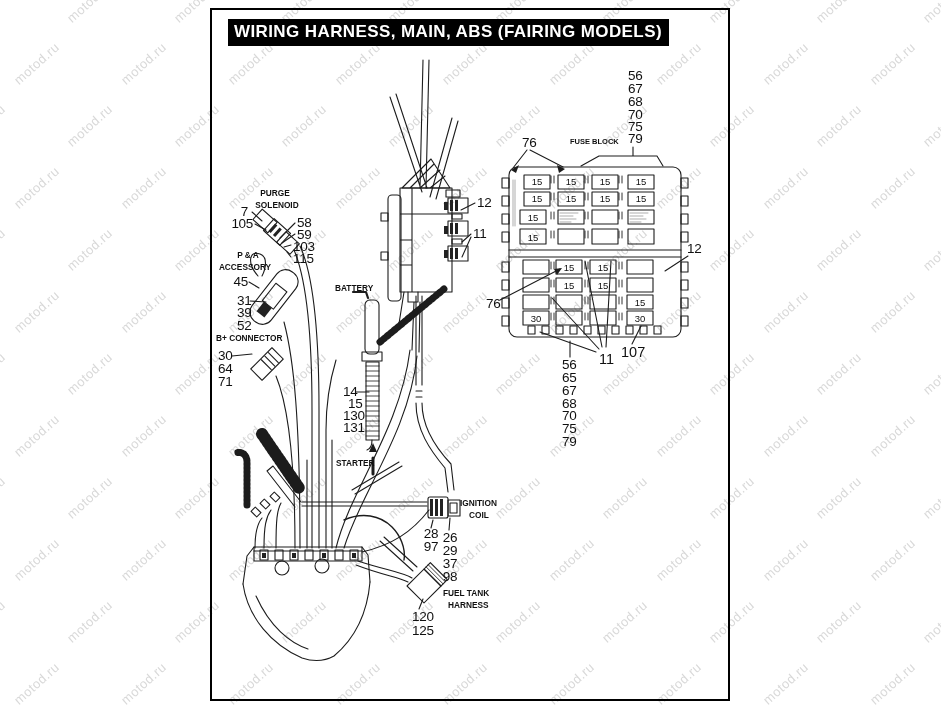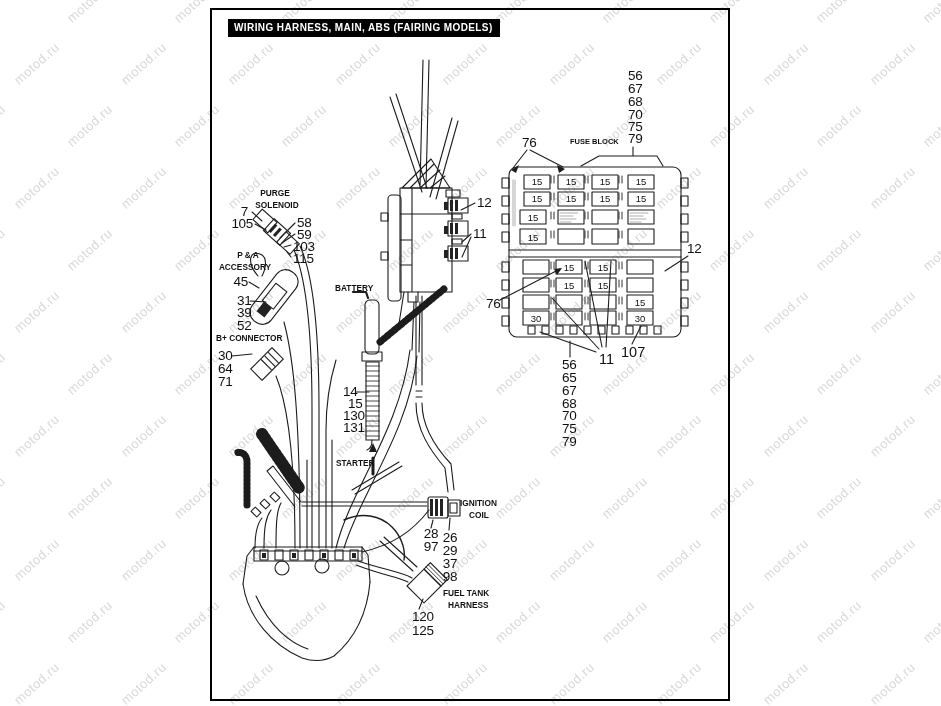"WIRING HARNESS, MAIN, ABS (FAIRING" .titlebar { font-size: 10px -> 17px }
